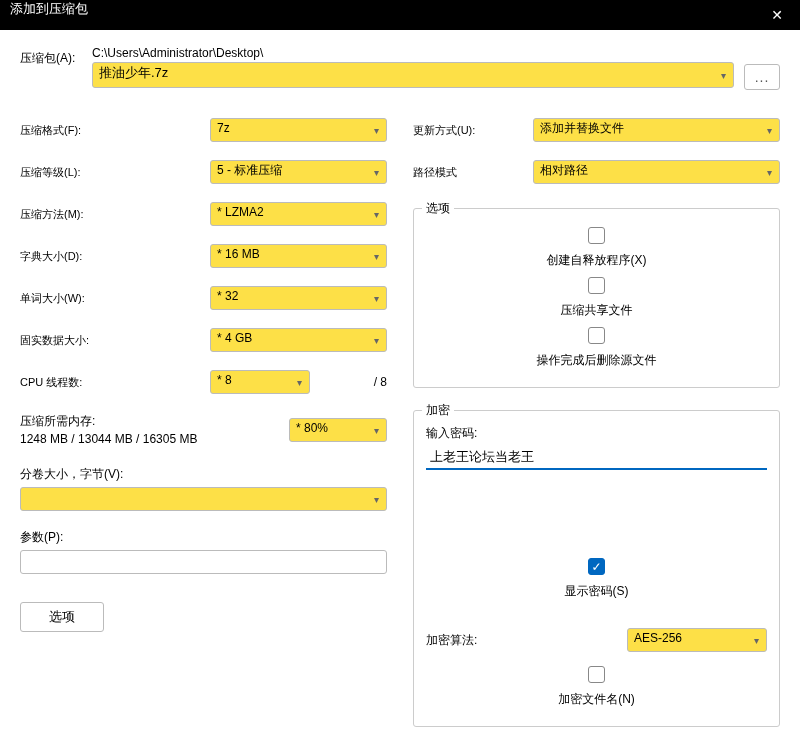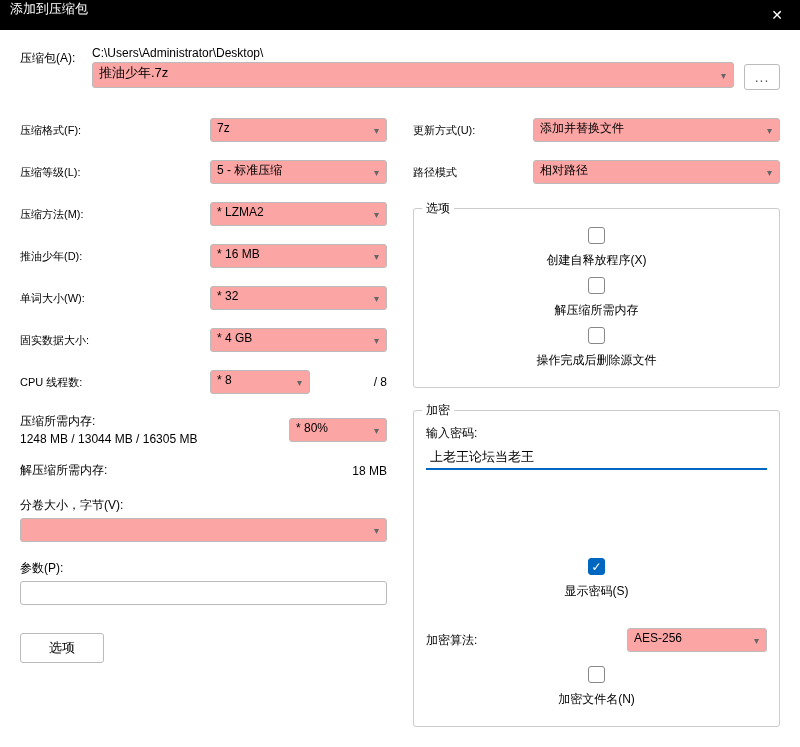"推油少年.7z" .combo, .smallcombo { background: #fca5a5 -> #fde047 }
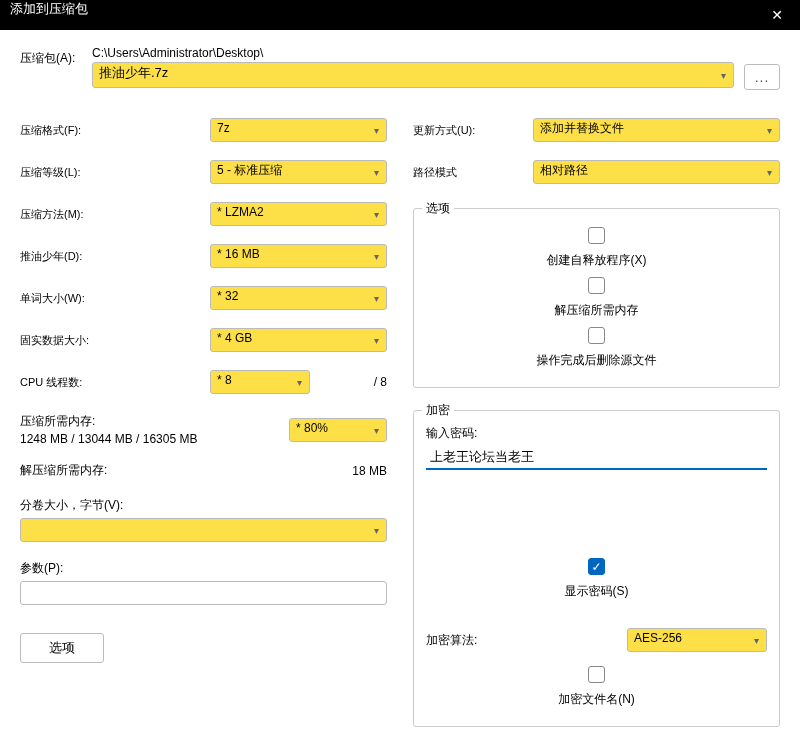"推油少年(D):" div.flabel { text: 推油少年 -> 字典大小 }
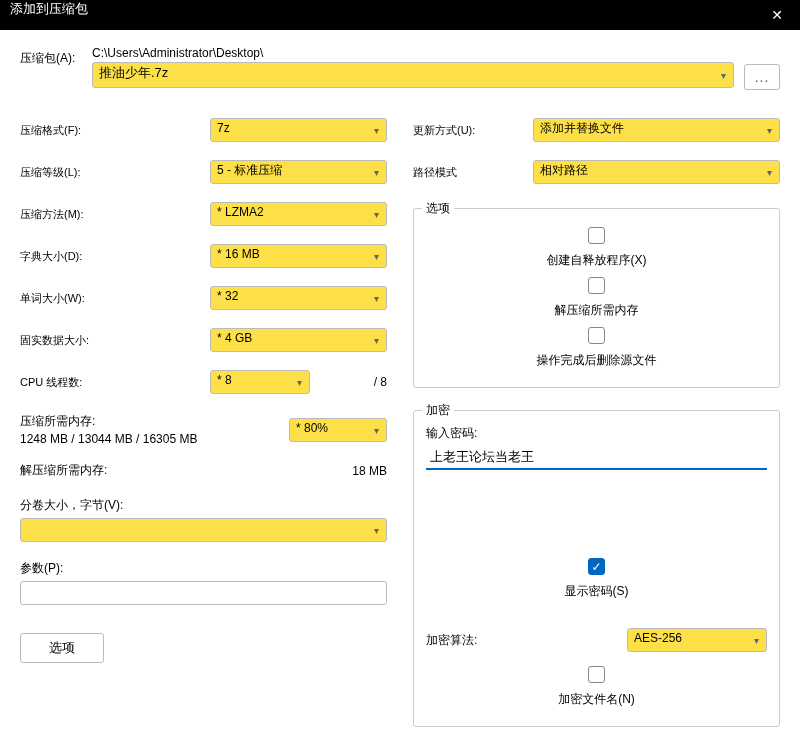"解压缩所需内存" span { text: 解压缩所需内存 -> 压缩共享文件 }
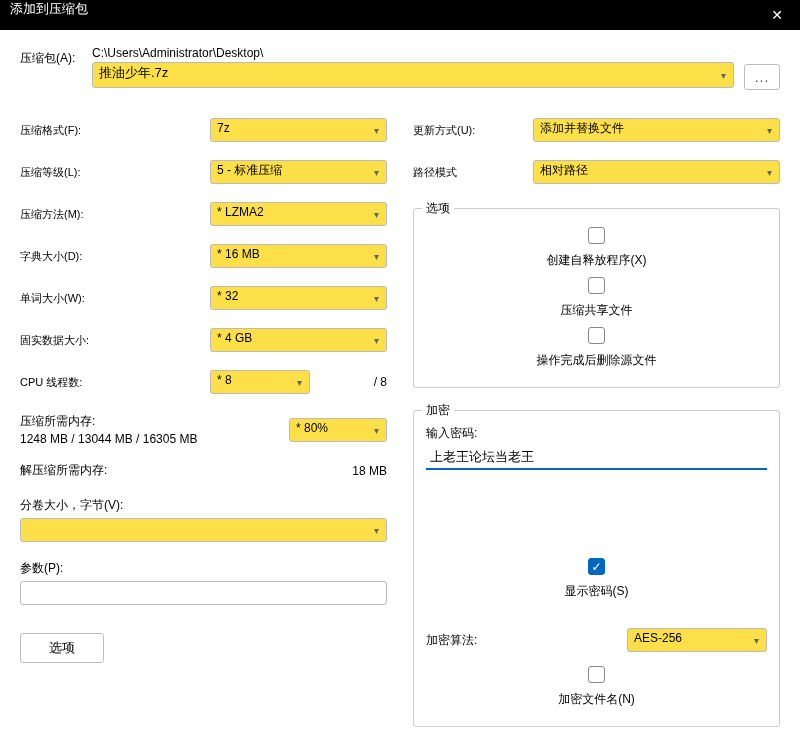"解压缩所需内存:" div.value-right { html: <div> <span>解压缩所需内存:</span> <span>18 MB</span> </div> -> none }
